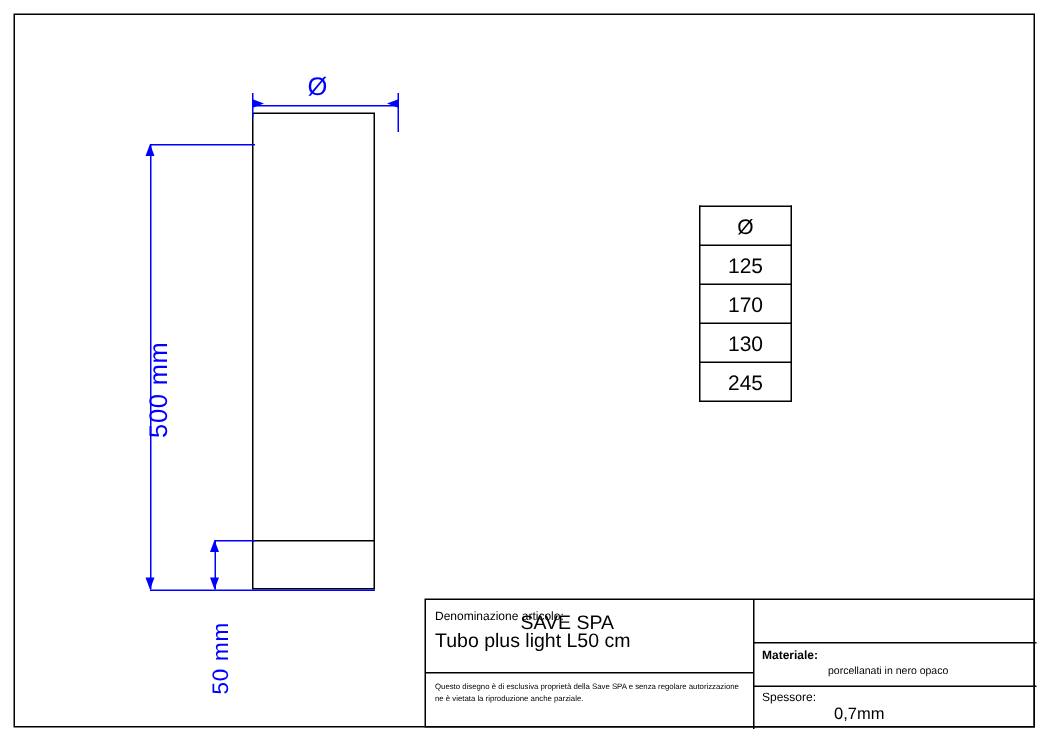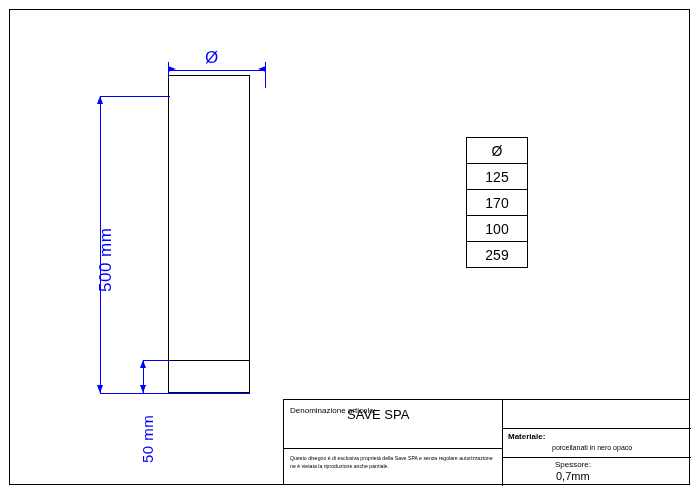"100" td { text: 100 -> 130 }
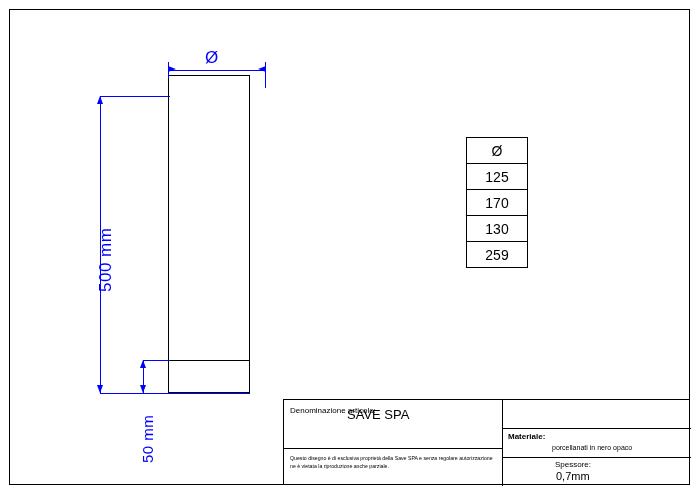"259" td { text: 259 -> 245 }
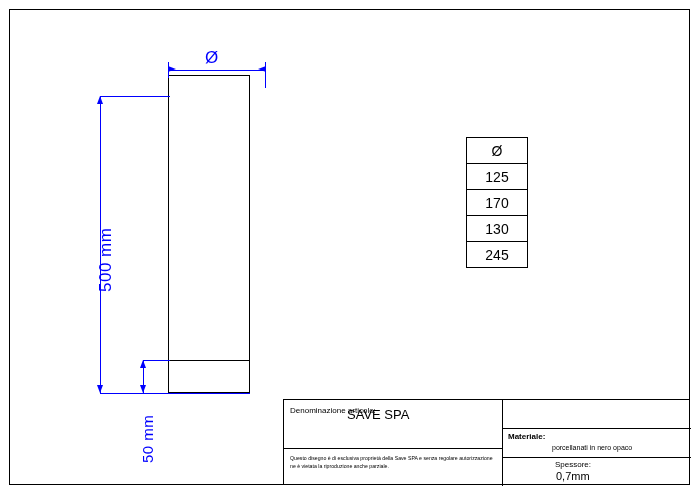"Tubo plus light L50 cm" div.tb-denom-value { html: none -> <div>Tubo plus light L50 cm</div> }
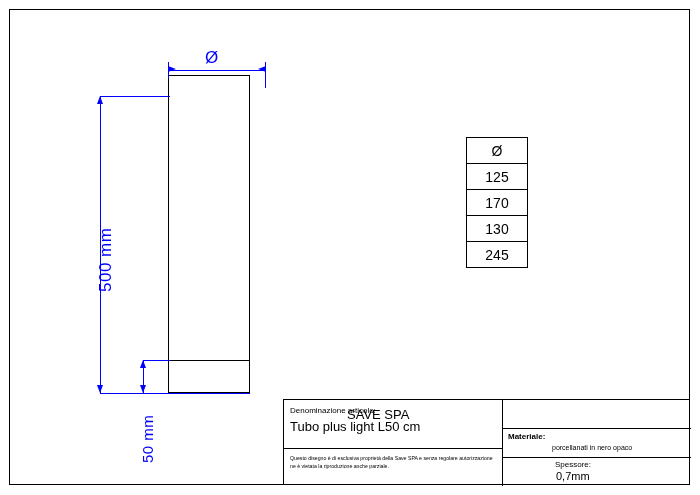"Spessore:" .tb-thick-label { margin-left: 47px -> none }
